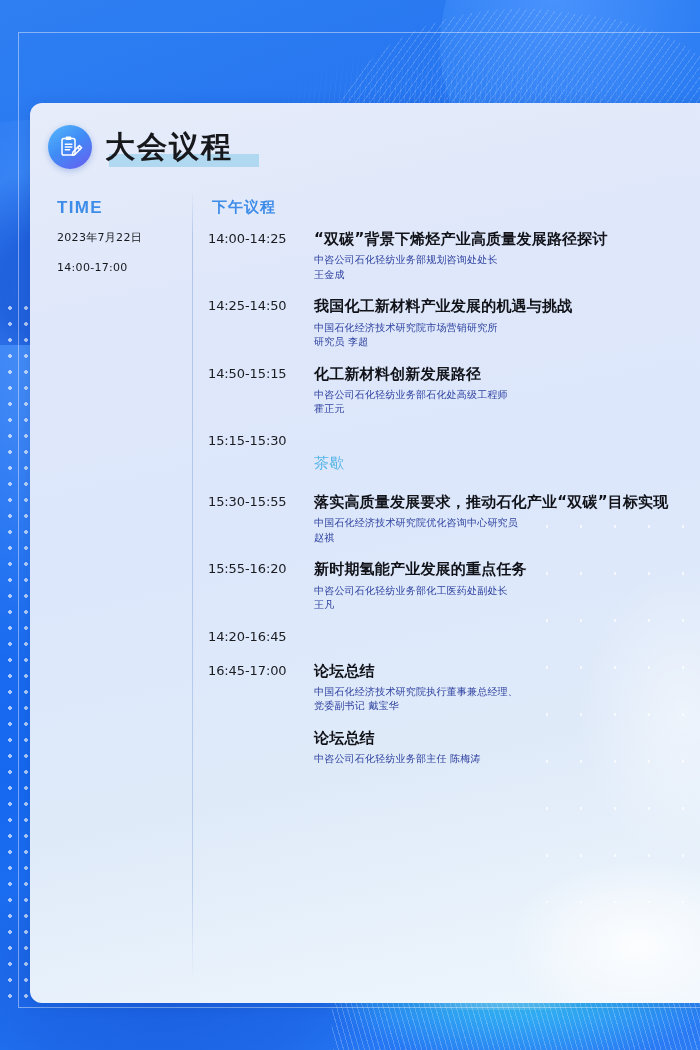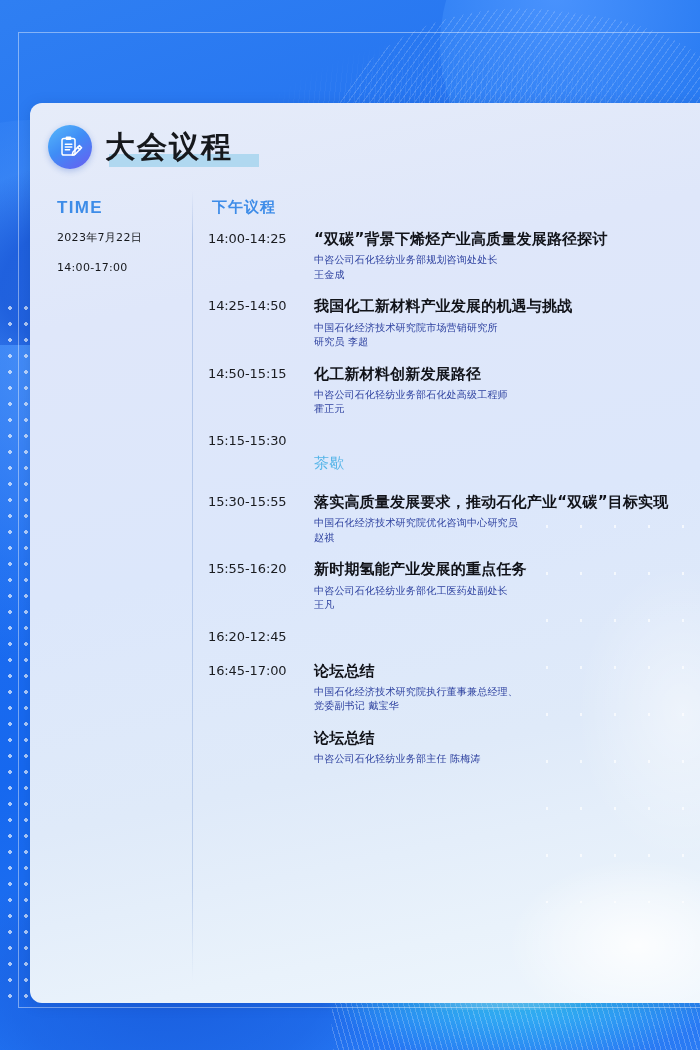"16:20-12:45" div.row-time { text: 16:20-12:45 -> 14:20-16:45 }
